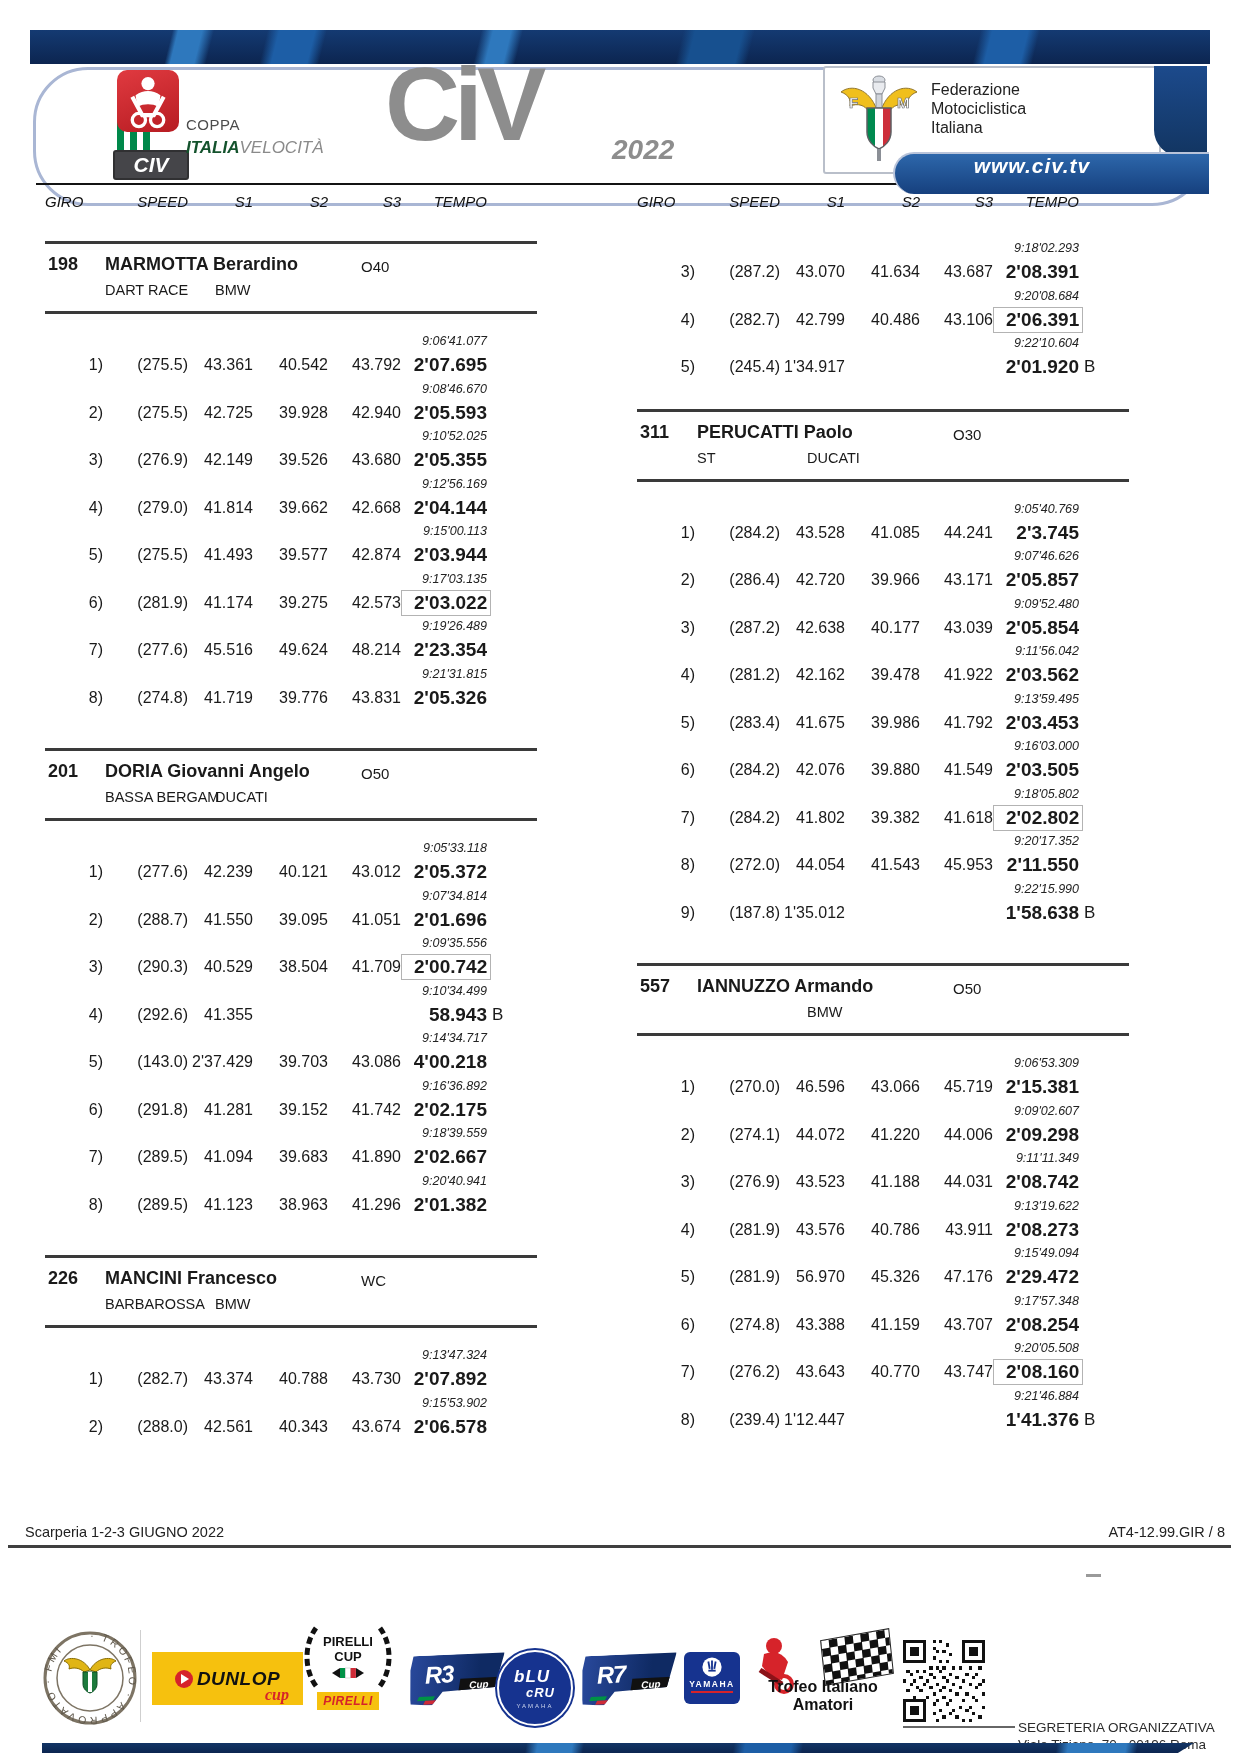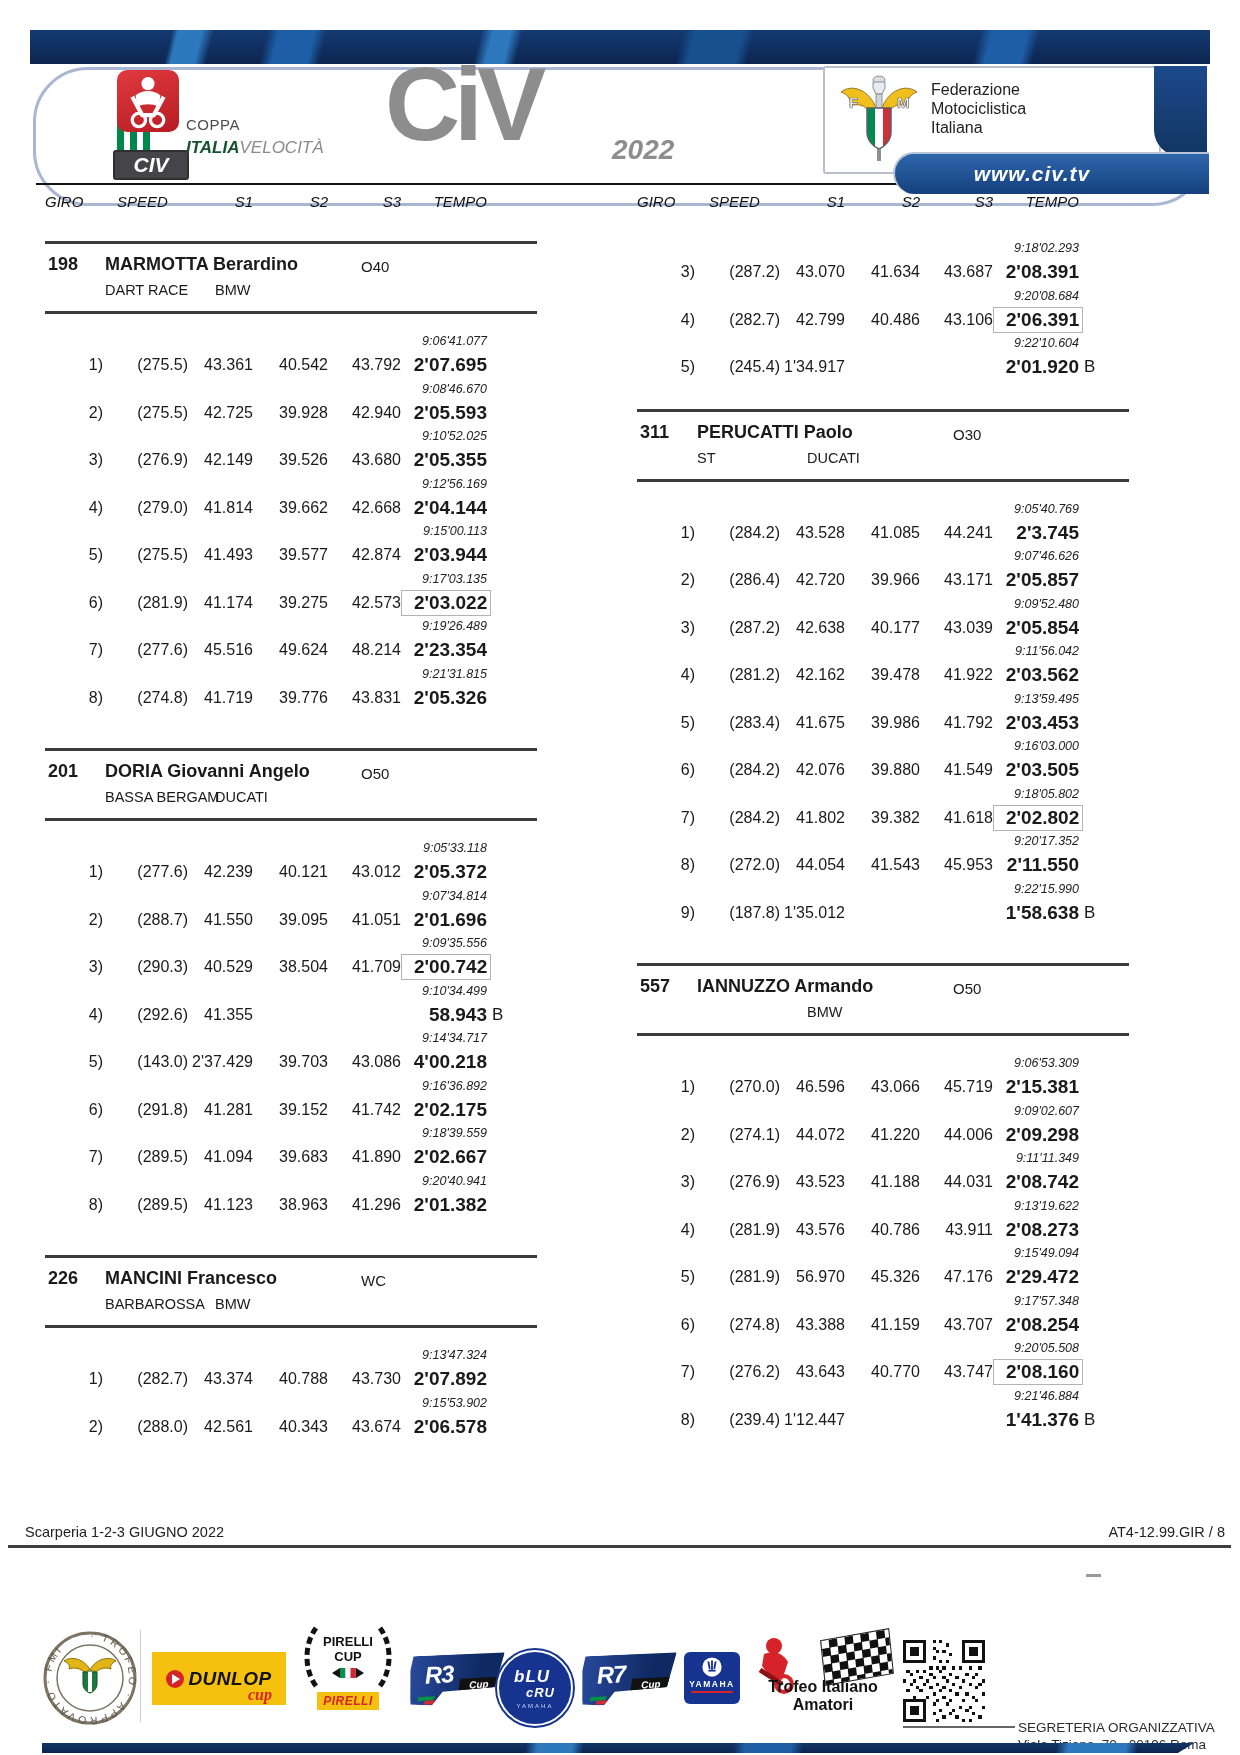"www.civ.tv" .civtv-badge { align-items: center -> flex-start }
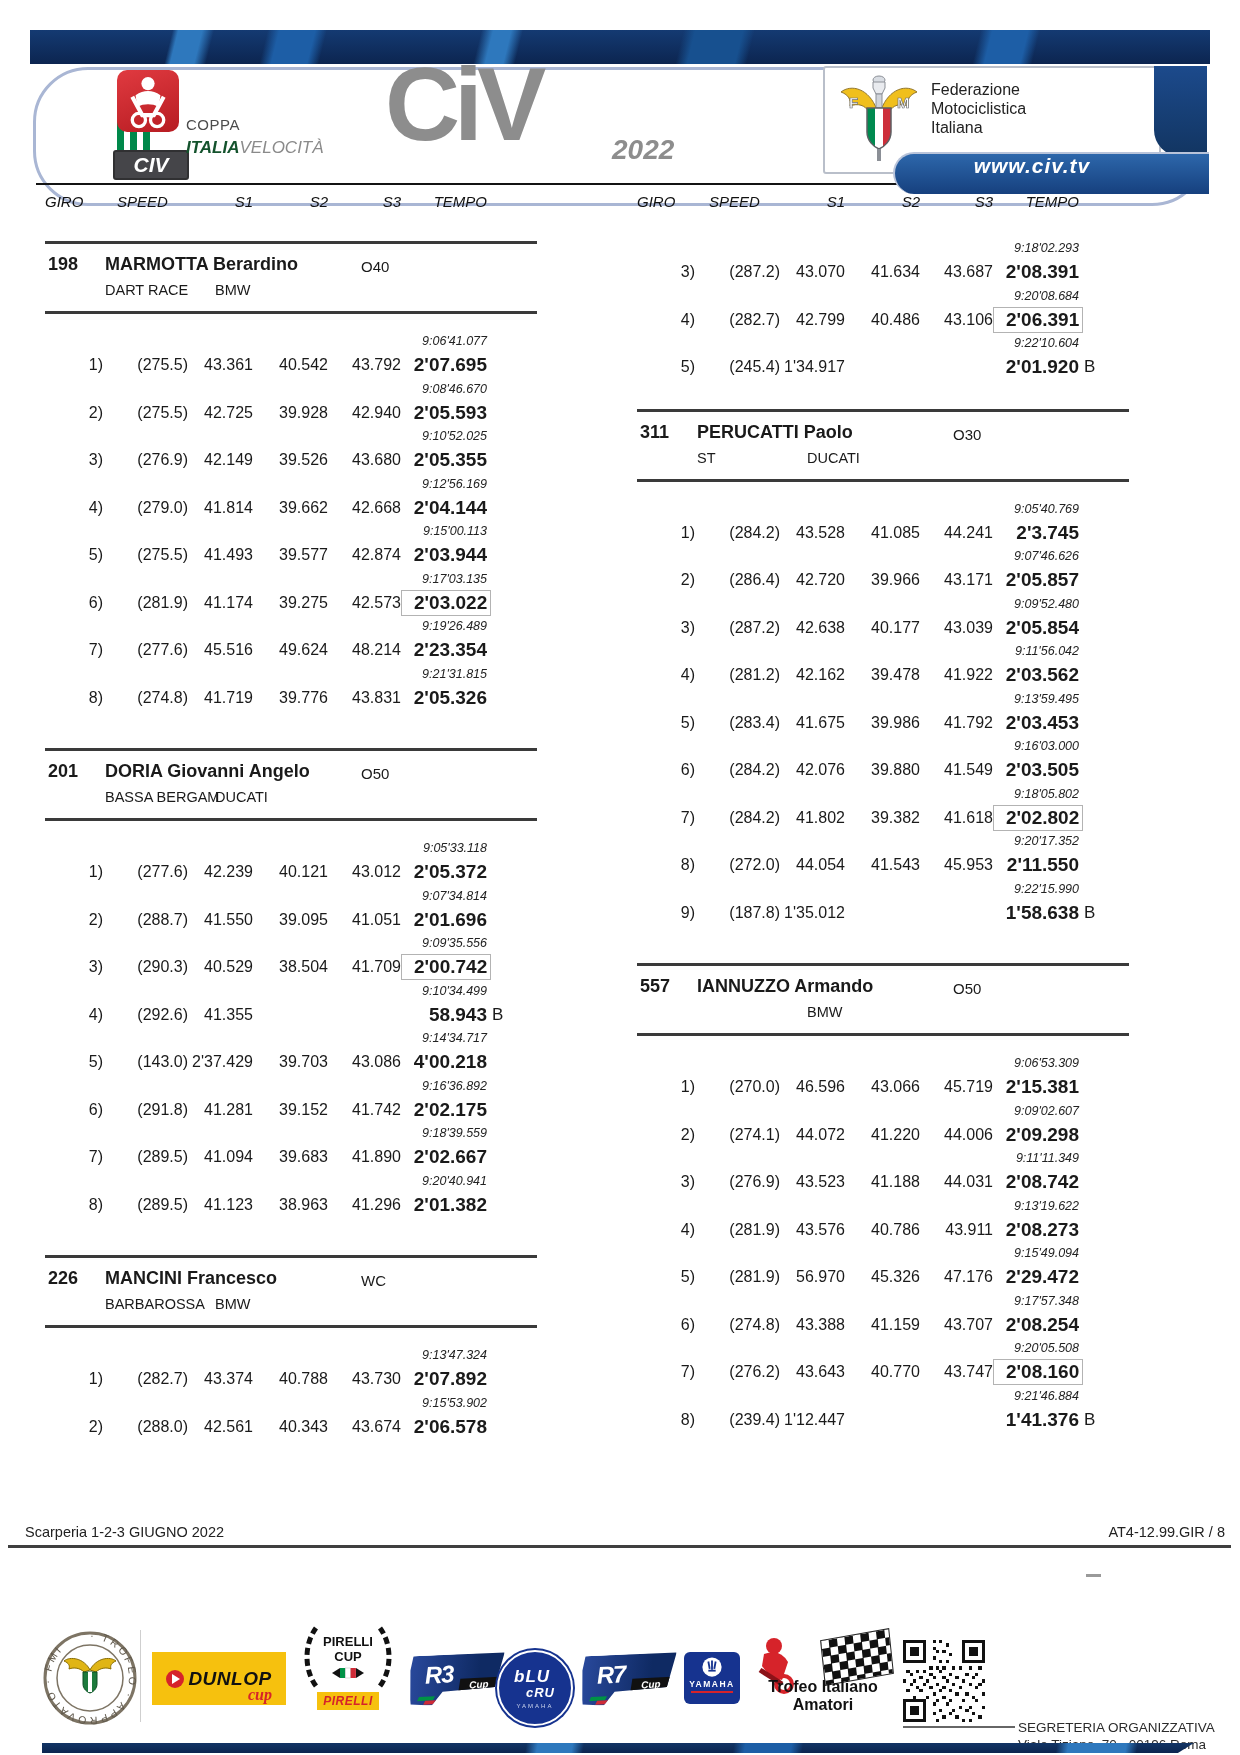"SPEED" .colhead .h-sp { text-align: left -> right }
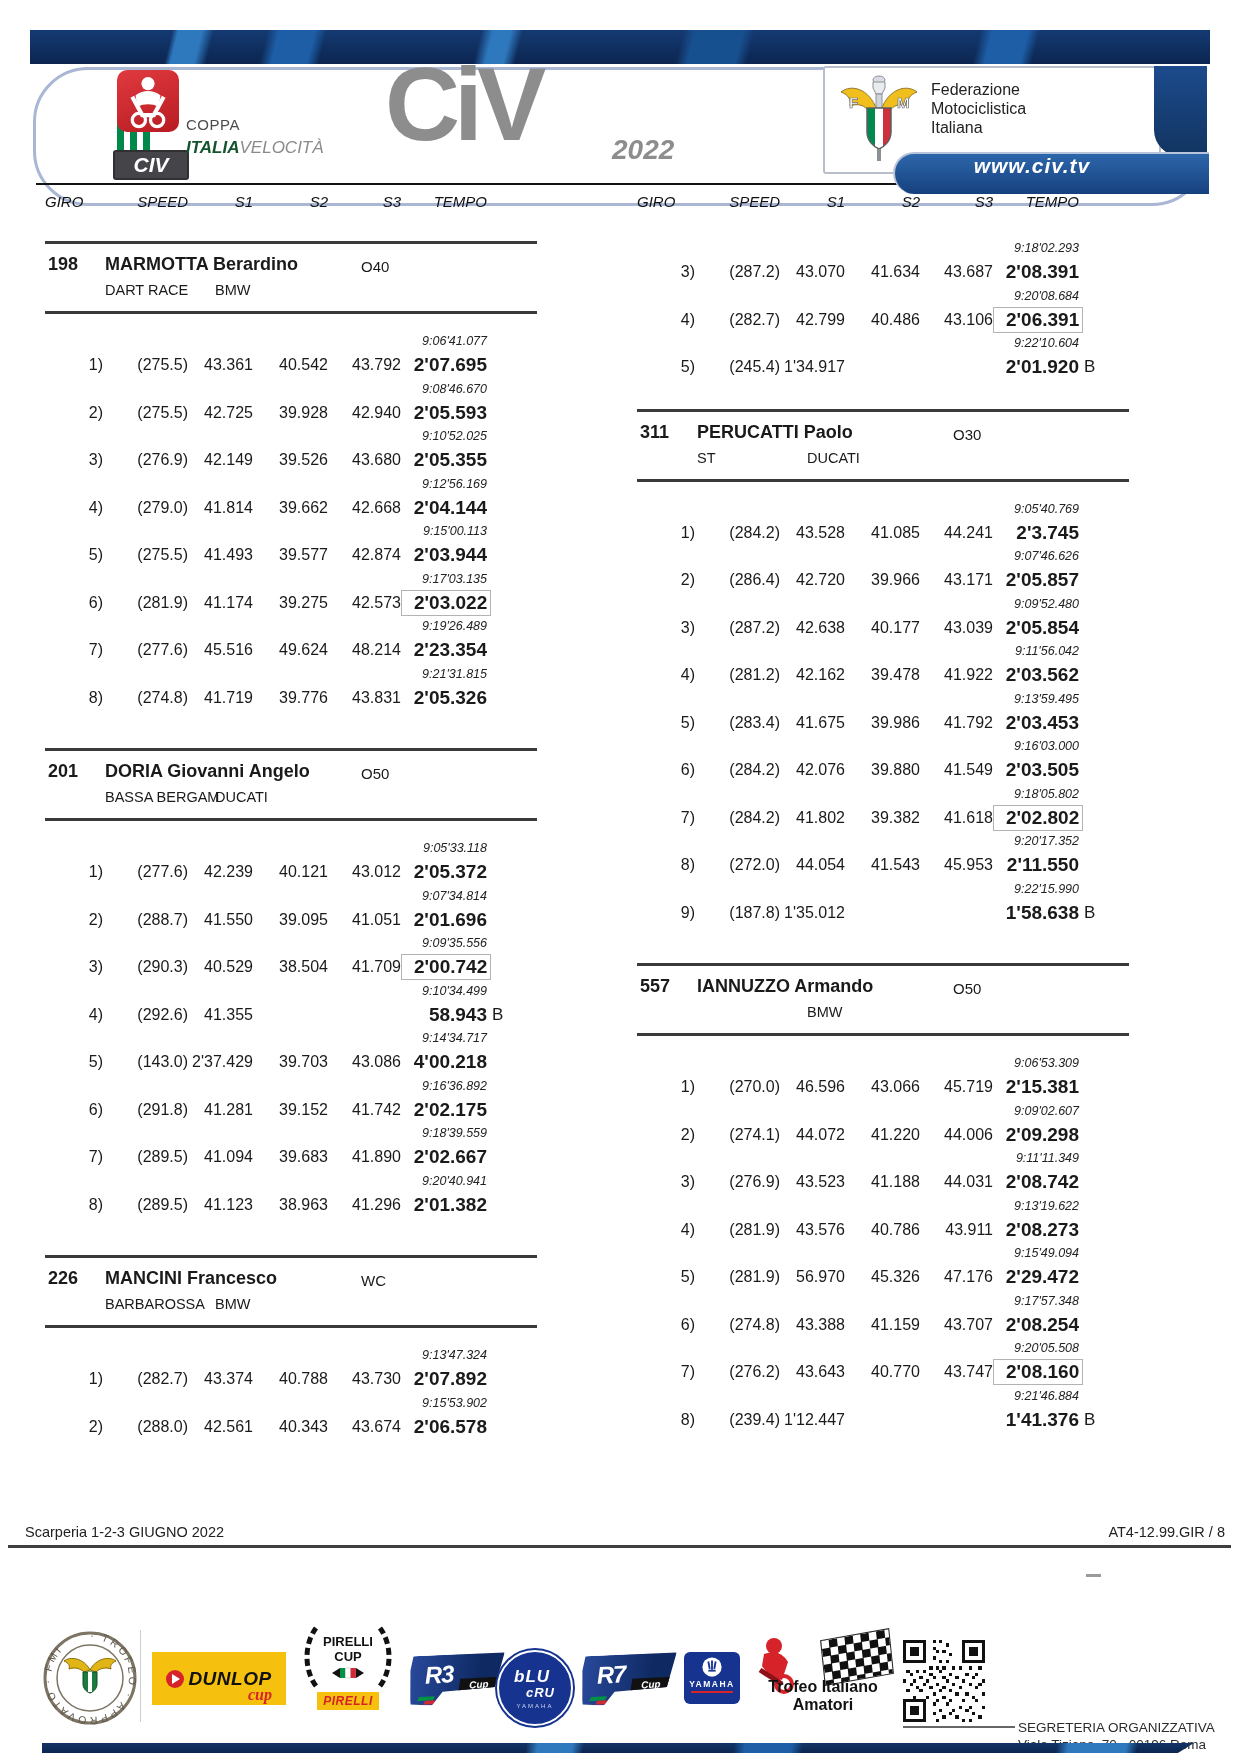"DUNLOP" .dunlop { width: 134px -> 151px }
